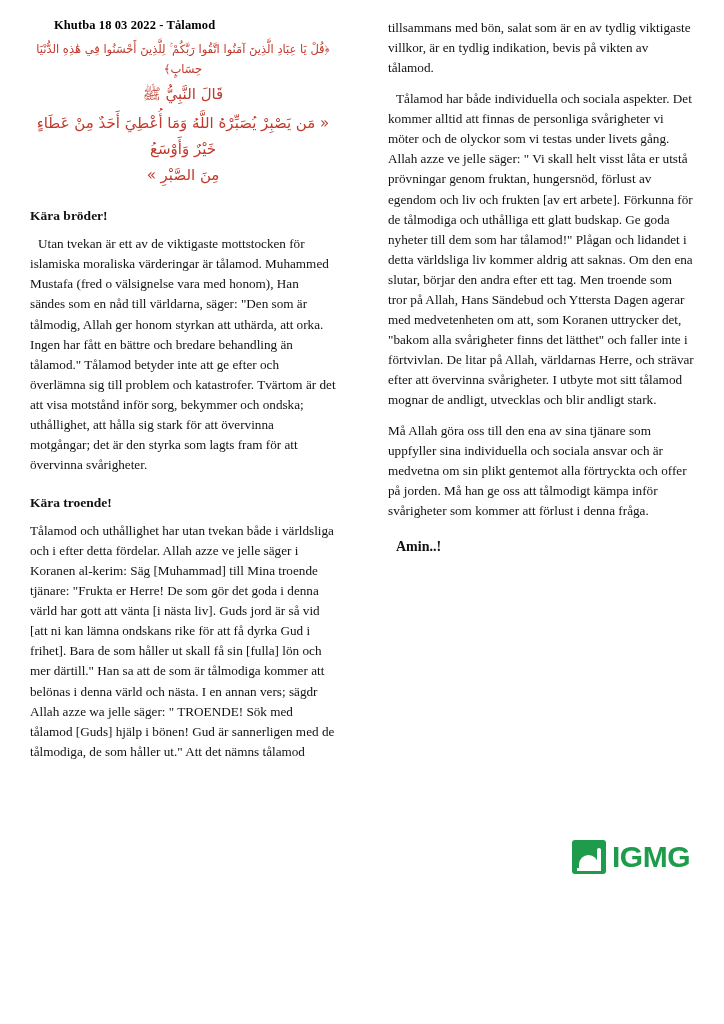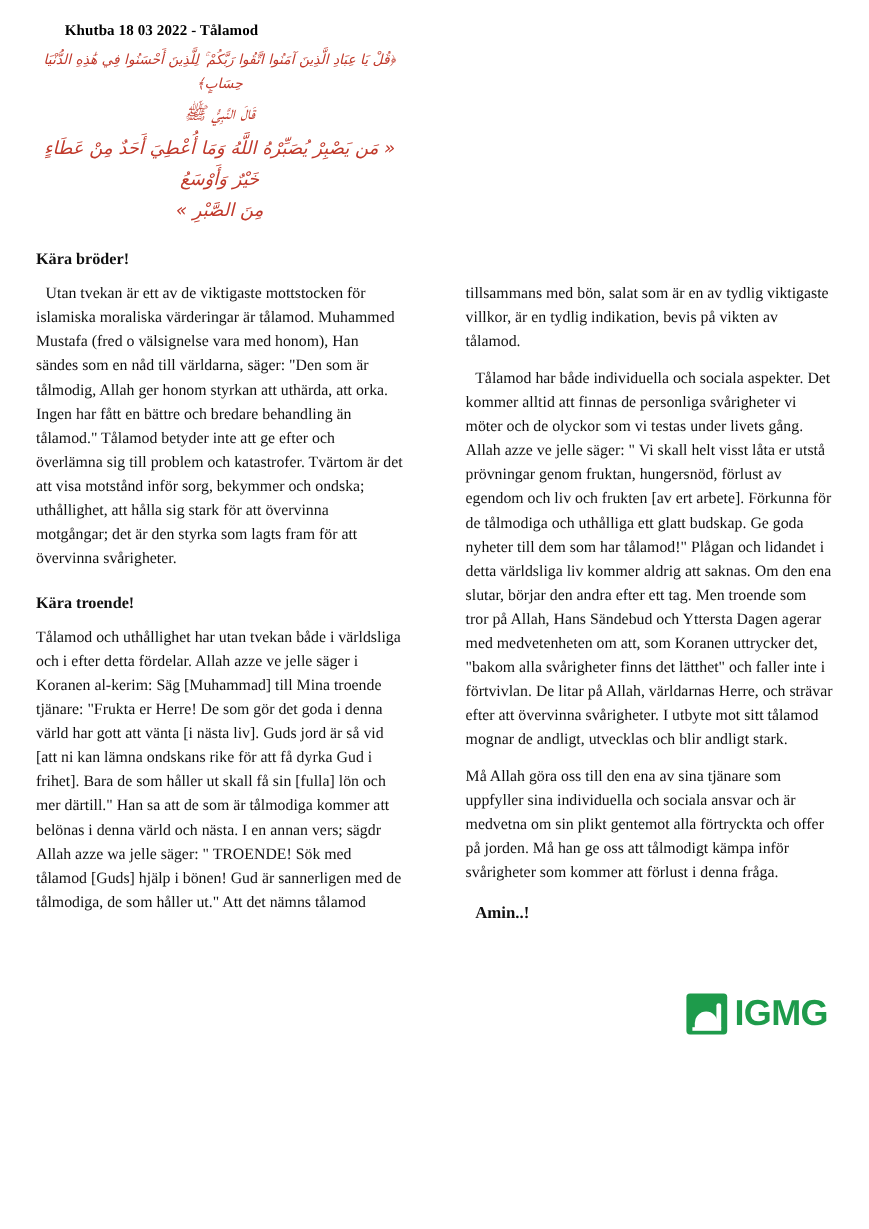"Khutba 18 03 2022 -" .columns { align-items: flex-end -> flex-start }
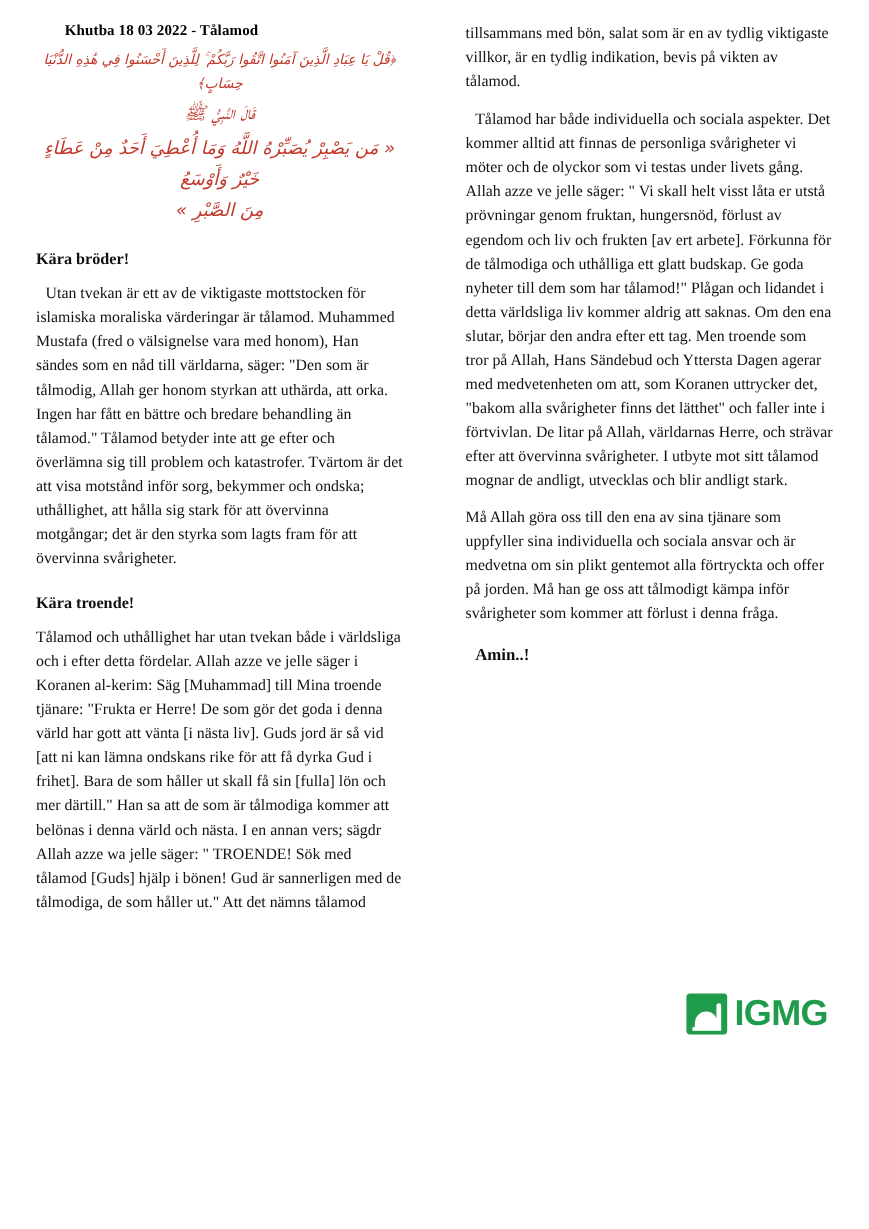"﴿قُلْ يَا عِبَادِ الَّذِينَ آمَنُوا" .arabic-line { font-style: italic -> none }
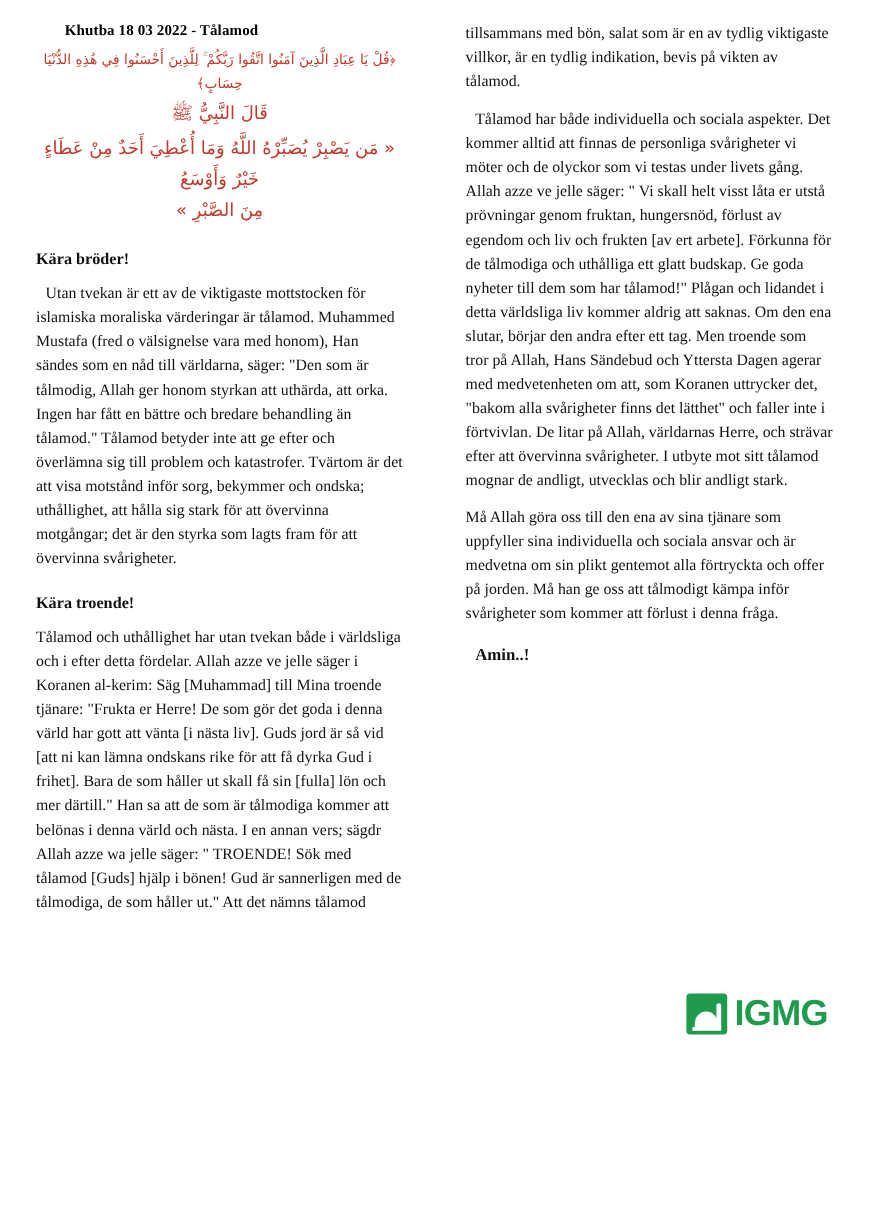"IGMG" .logo { bottom: 162px -> 150px }
